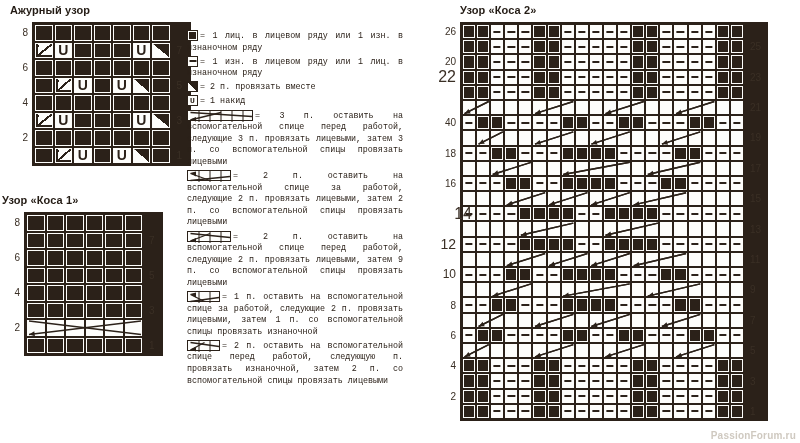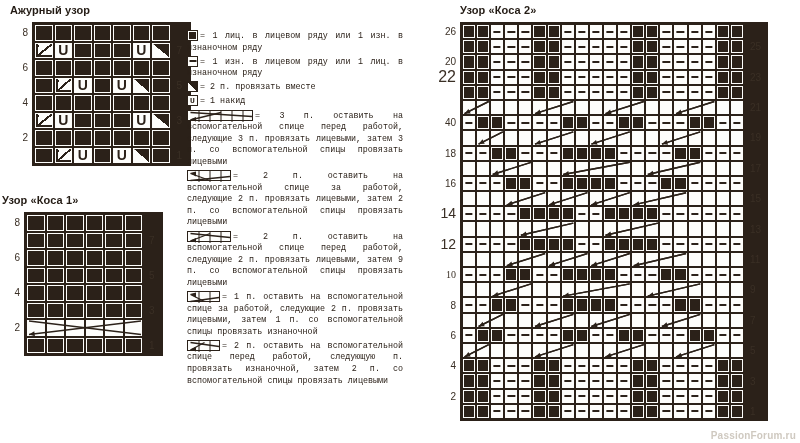"14" div.row-num { font-size: 14px -> 16px; left: 0px -> 16px }
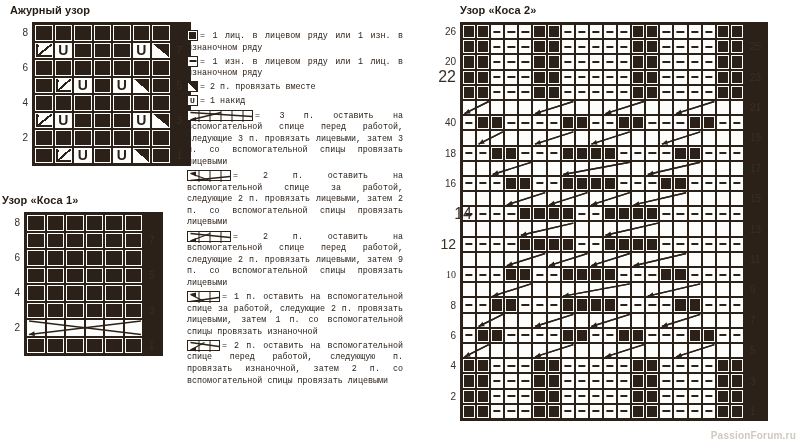"10" div.row-num { font-family: Liberation Serif, serif -> none; font-size: 10px -> 12px }
